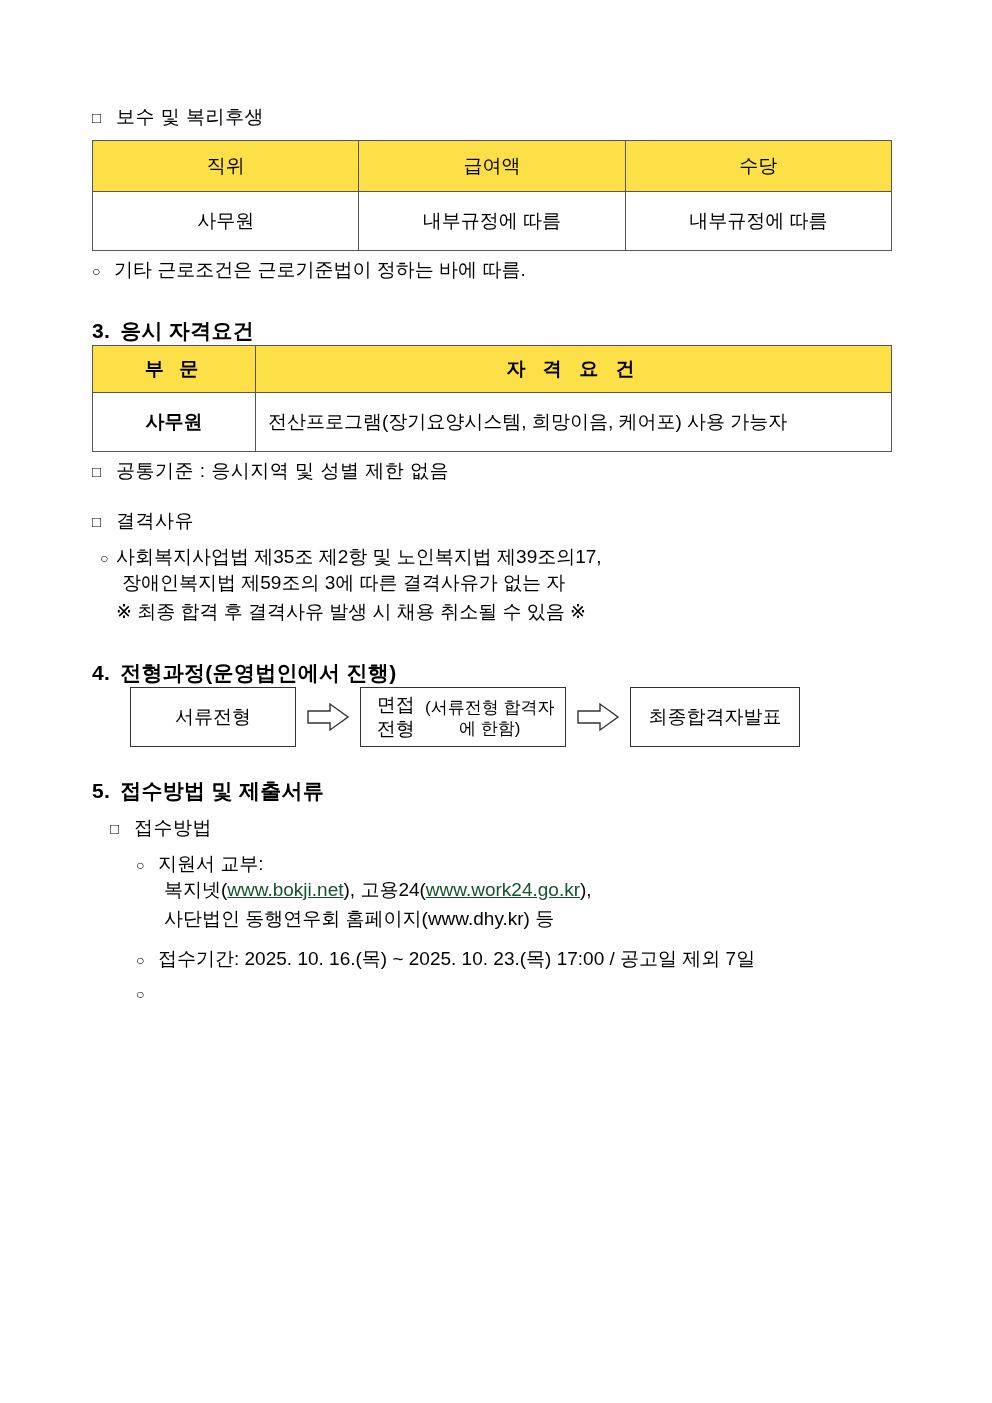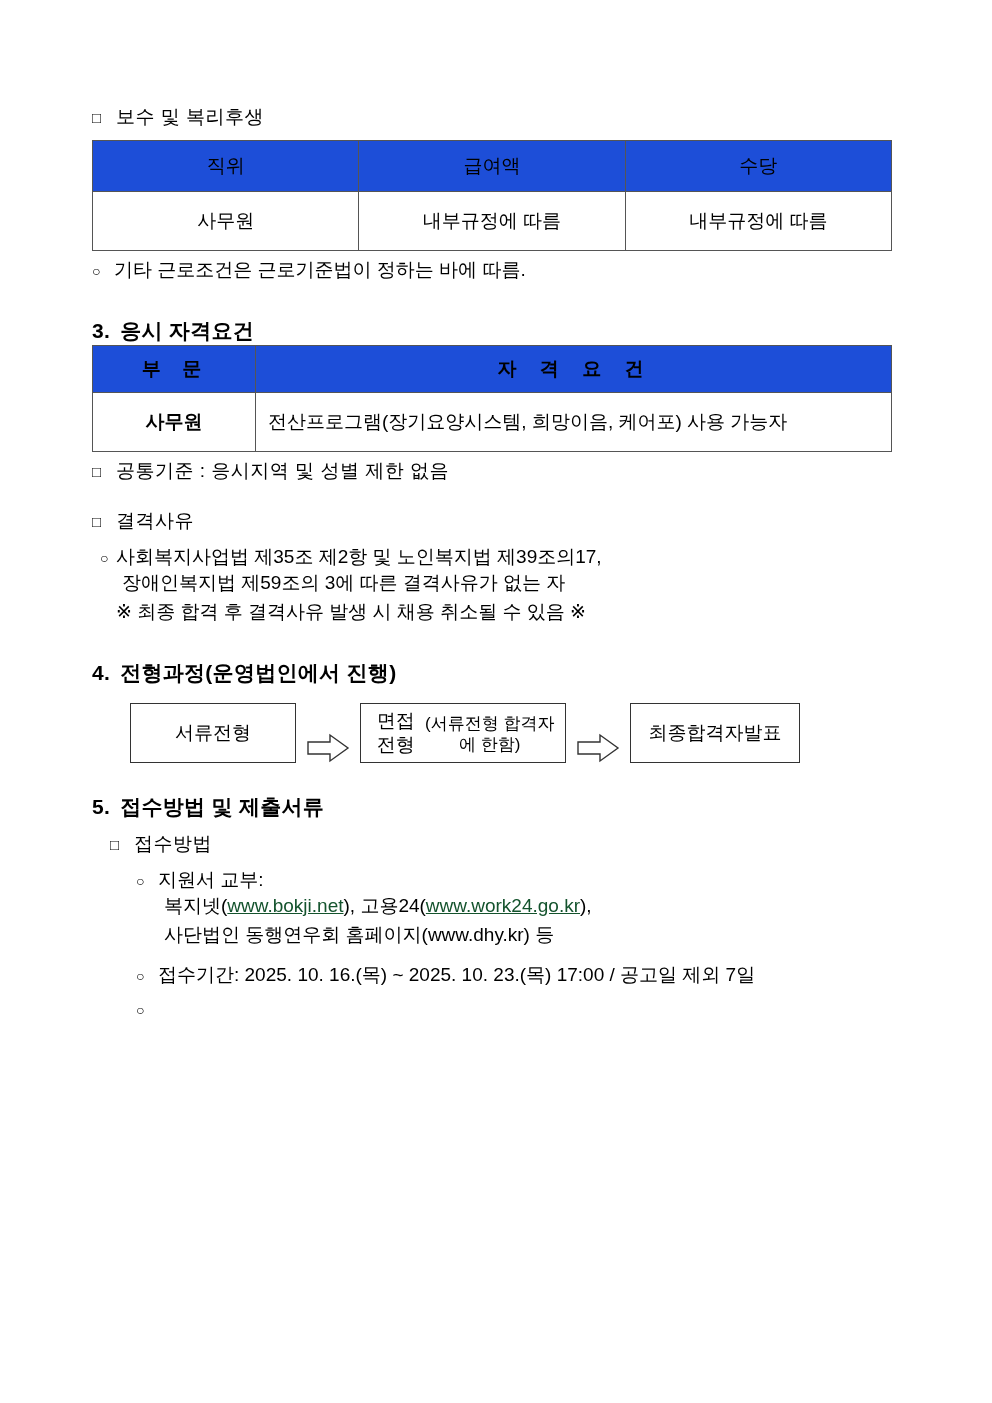"직위" table.doc thead th { background: #1d4ed8 -> #fde047; font-family: Liberation Mono, monospace -> none }
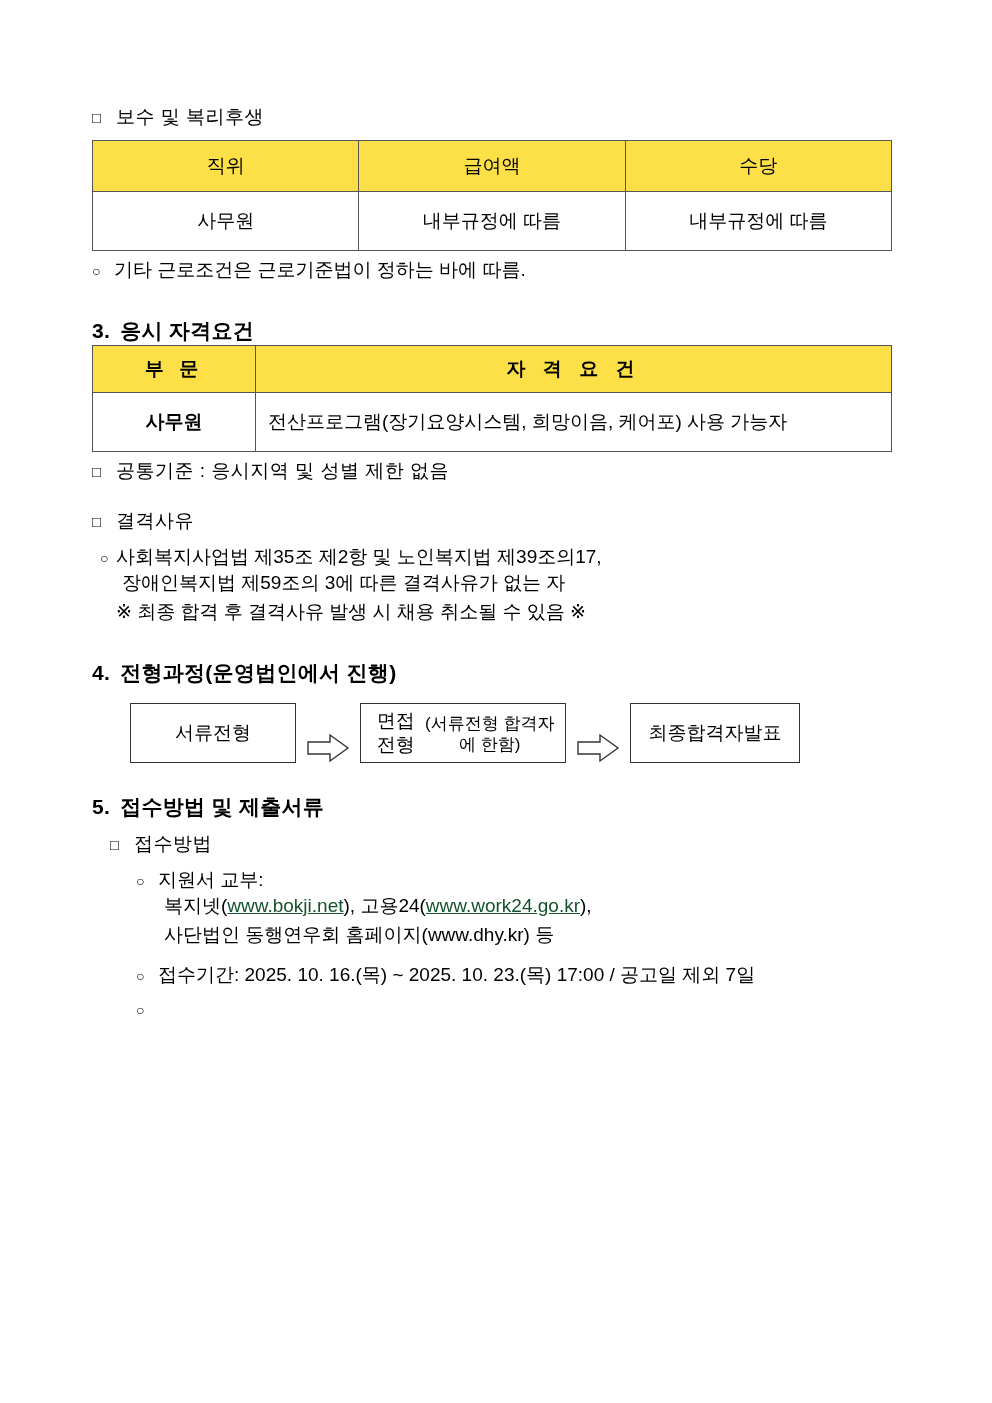"서류전형" .flow { align-items: flex-end -> center; margin-top: 16px -> none }
